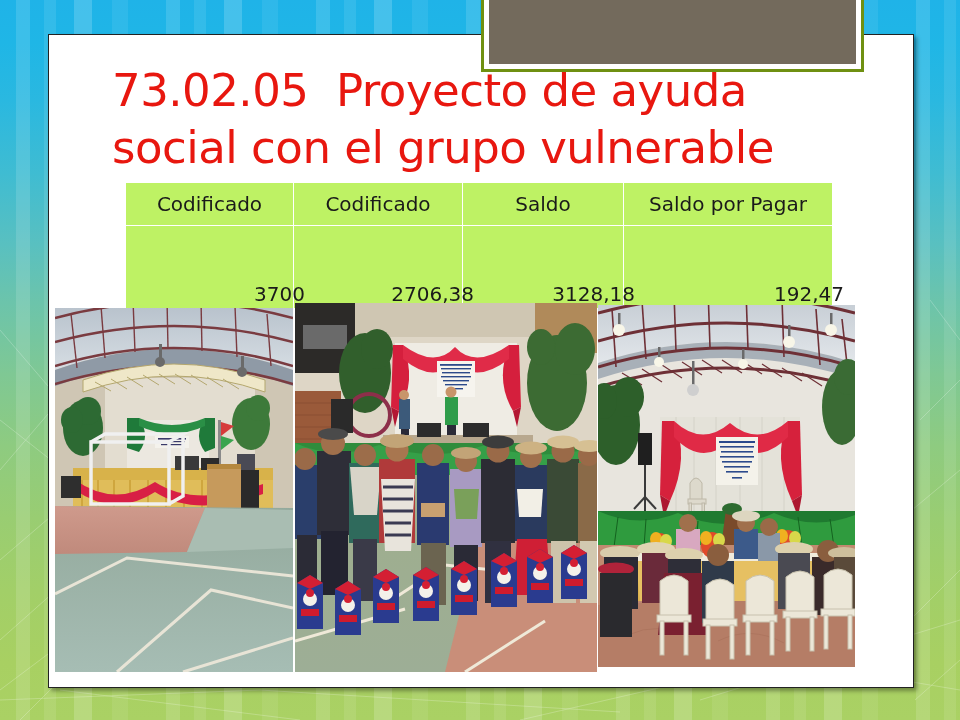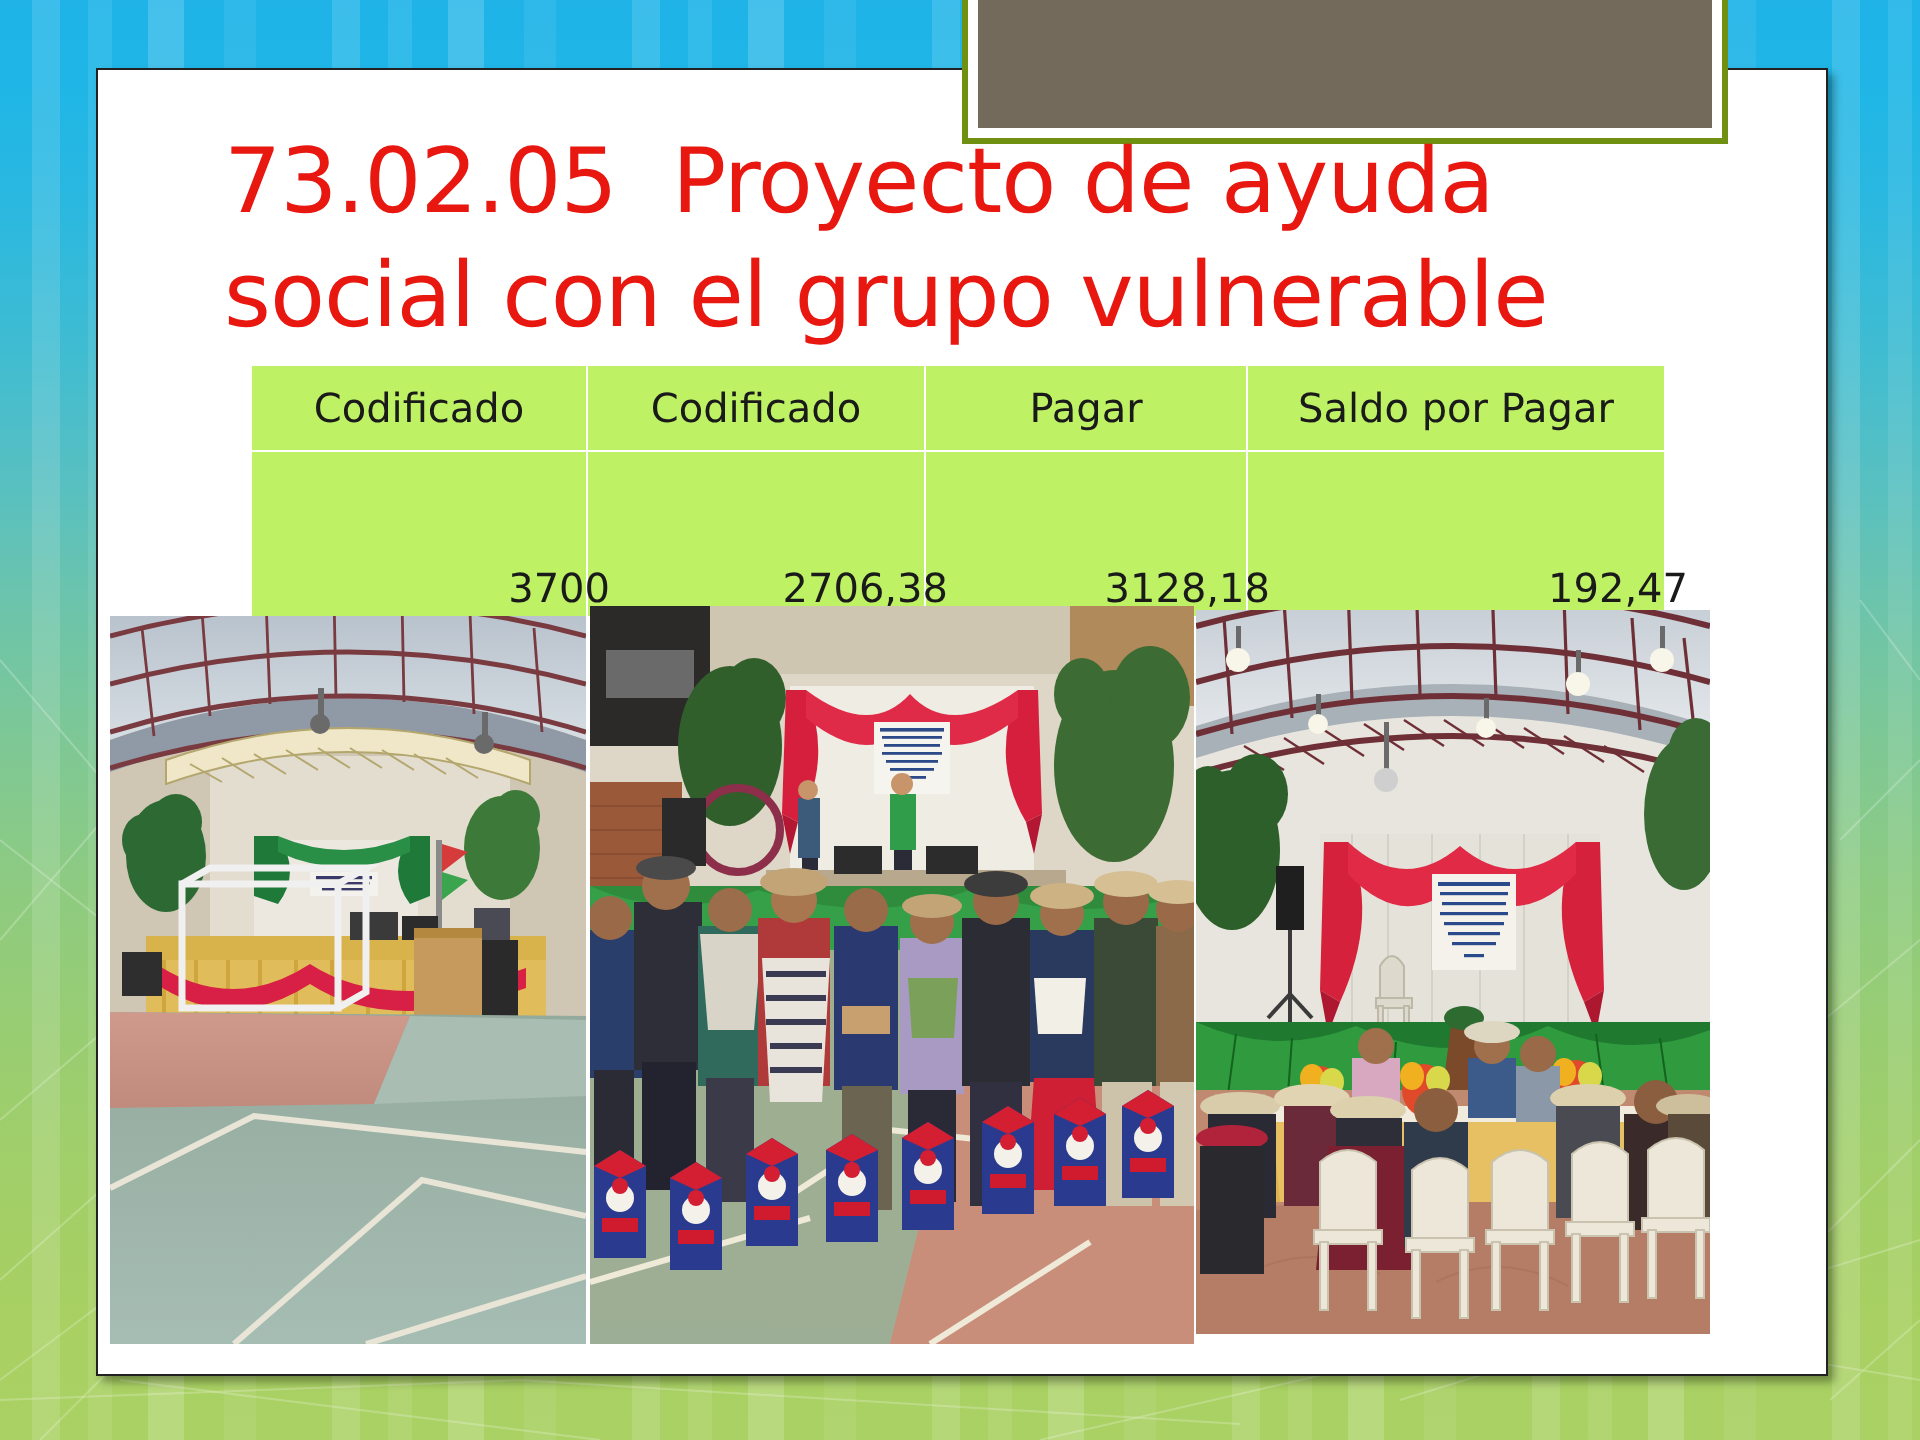"Pagar" td.c3 { text: Pagar -> Saldo }
